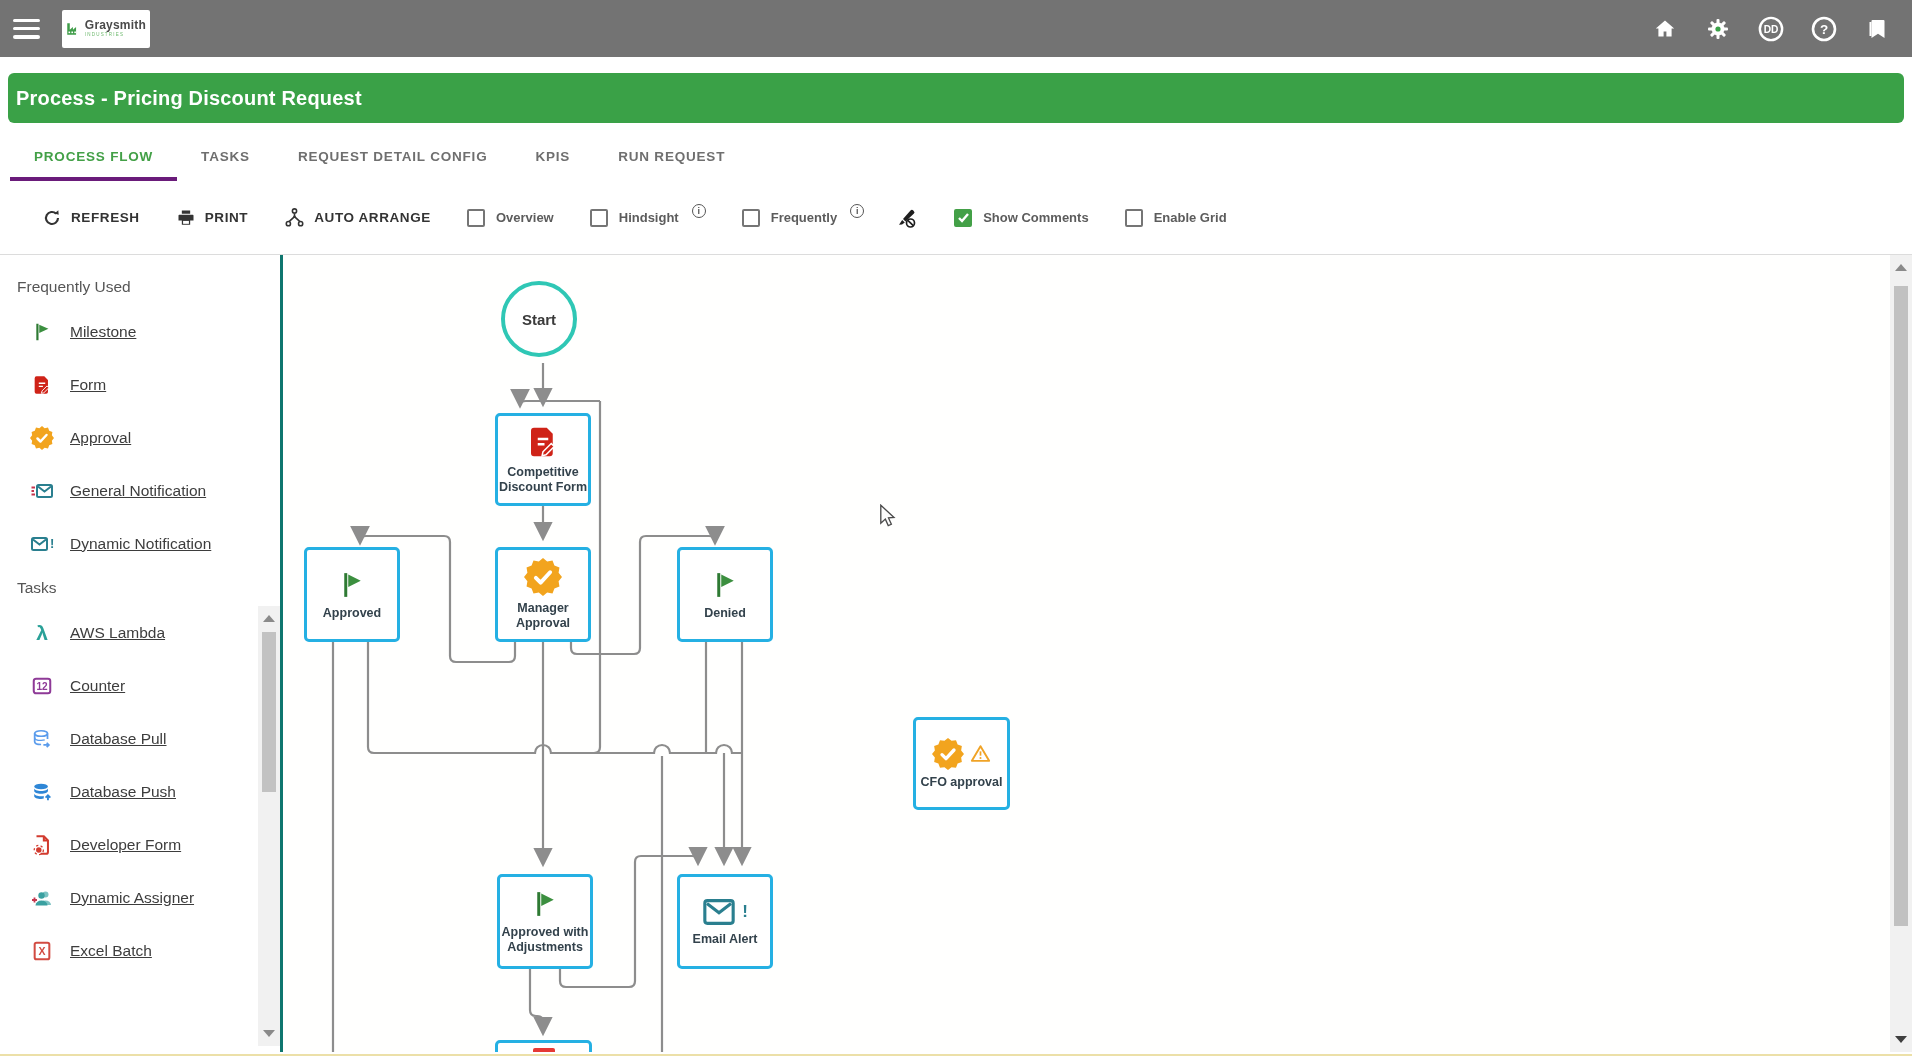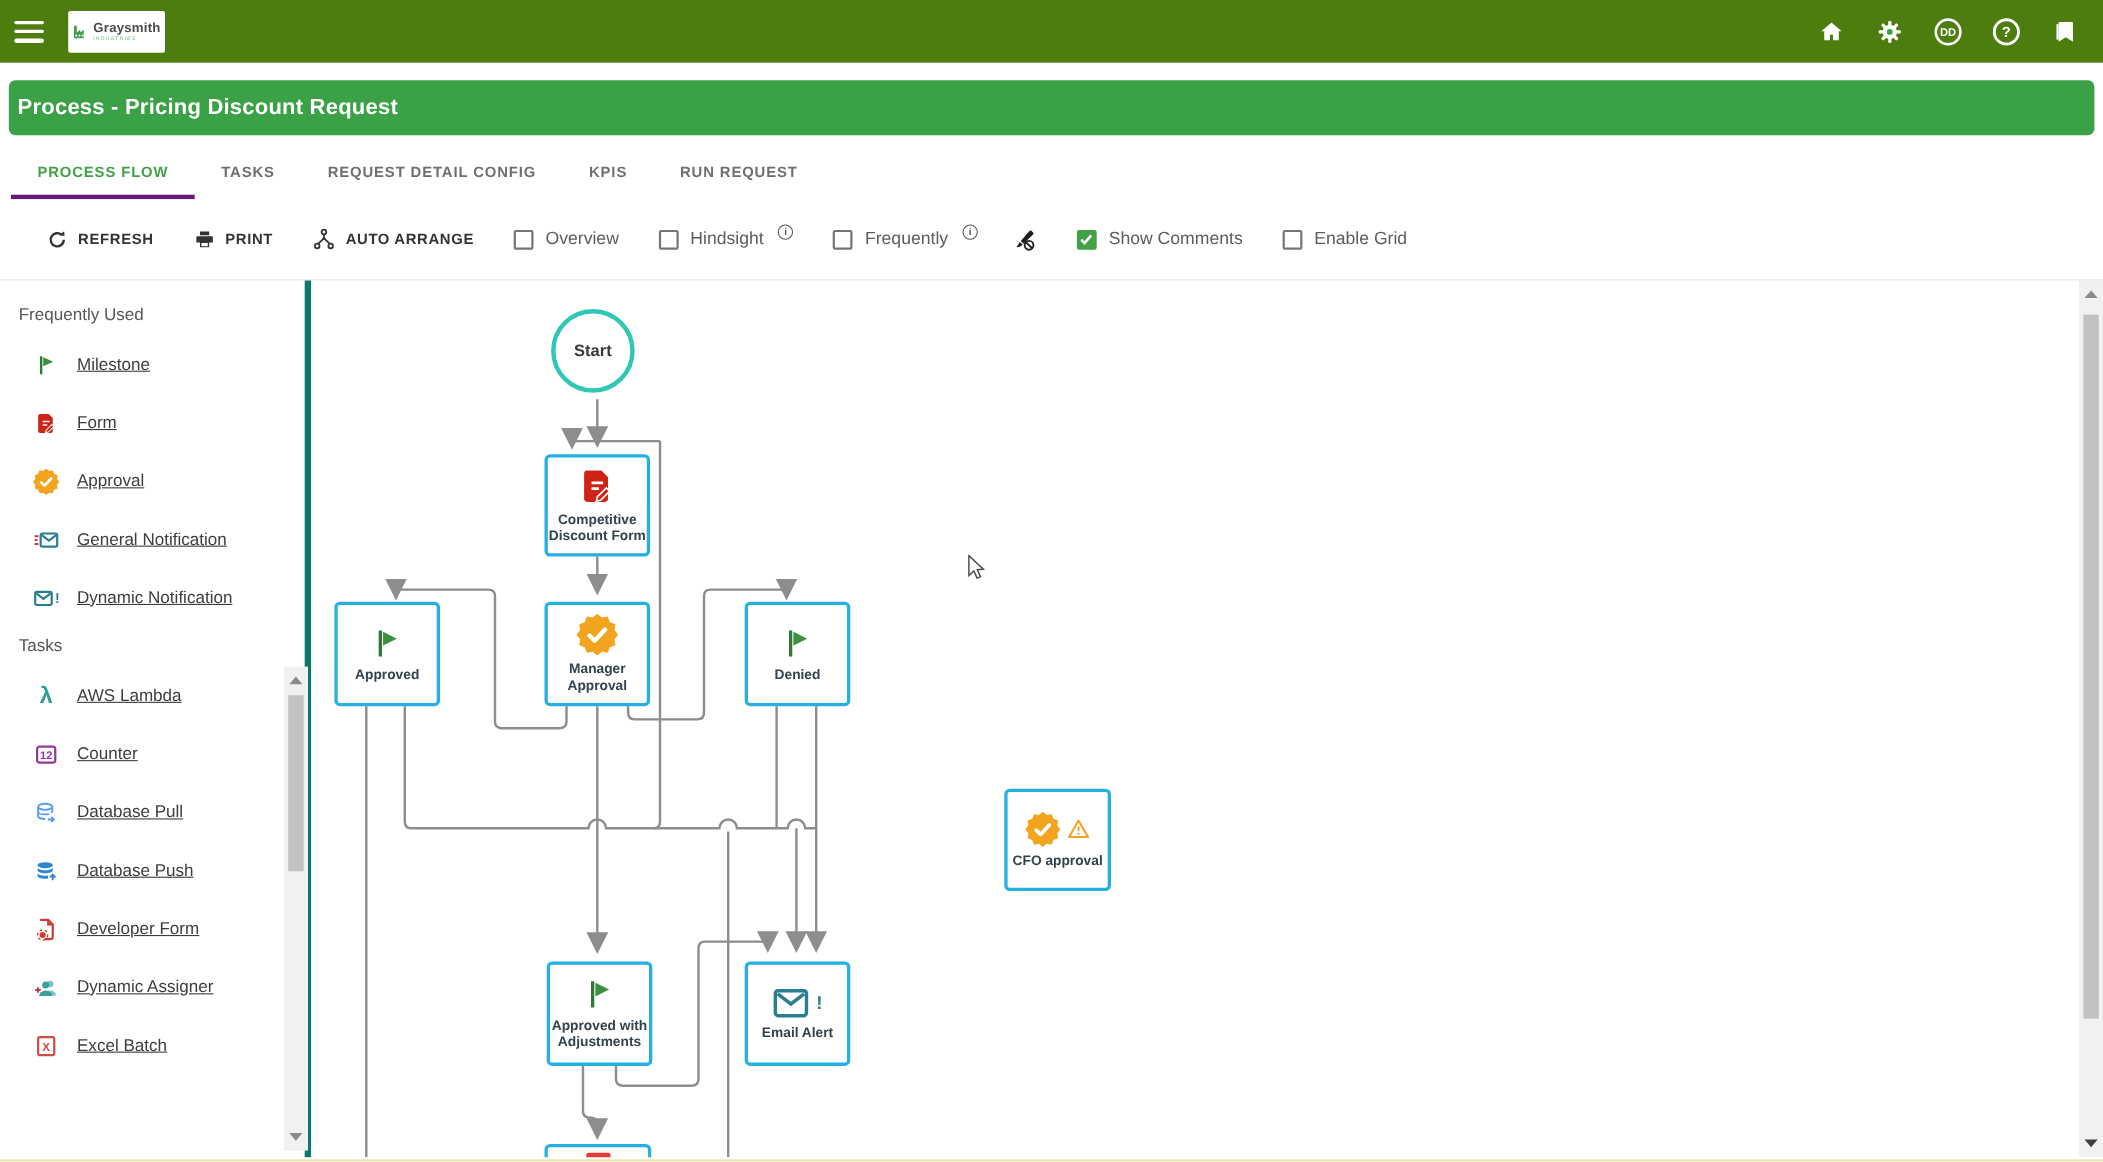"Graysmith" .app-bar { background: #4d7c0f -> #737373 }
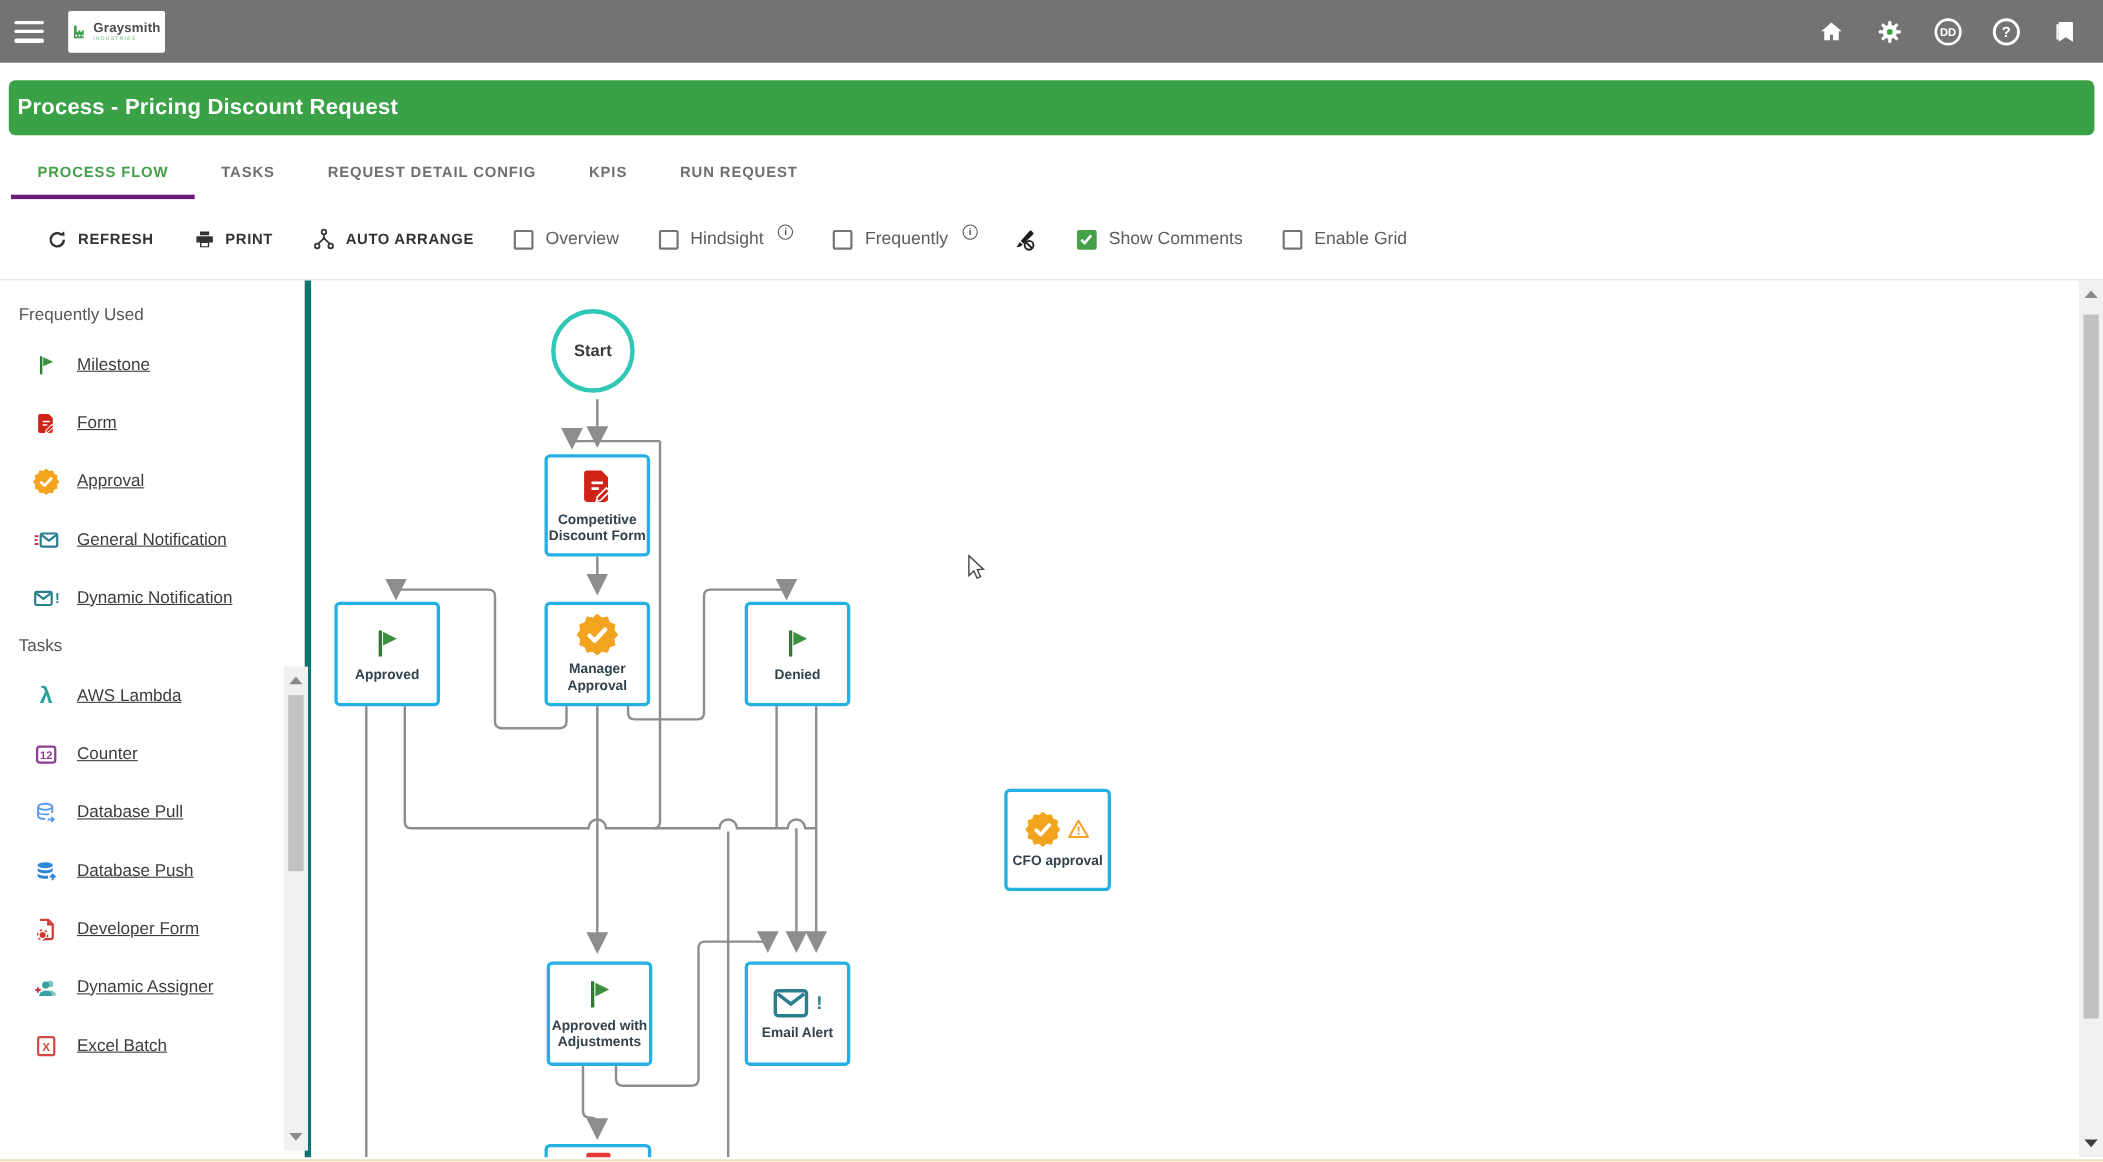"Overview" .chk .lbl { font-size: 16px -> 13px; font-weight: none -> bold }
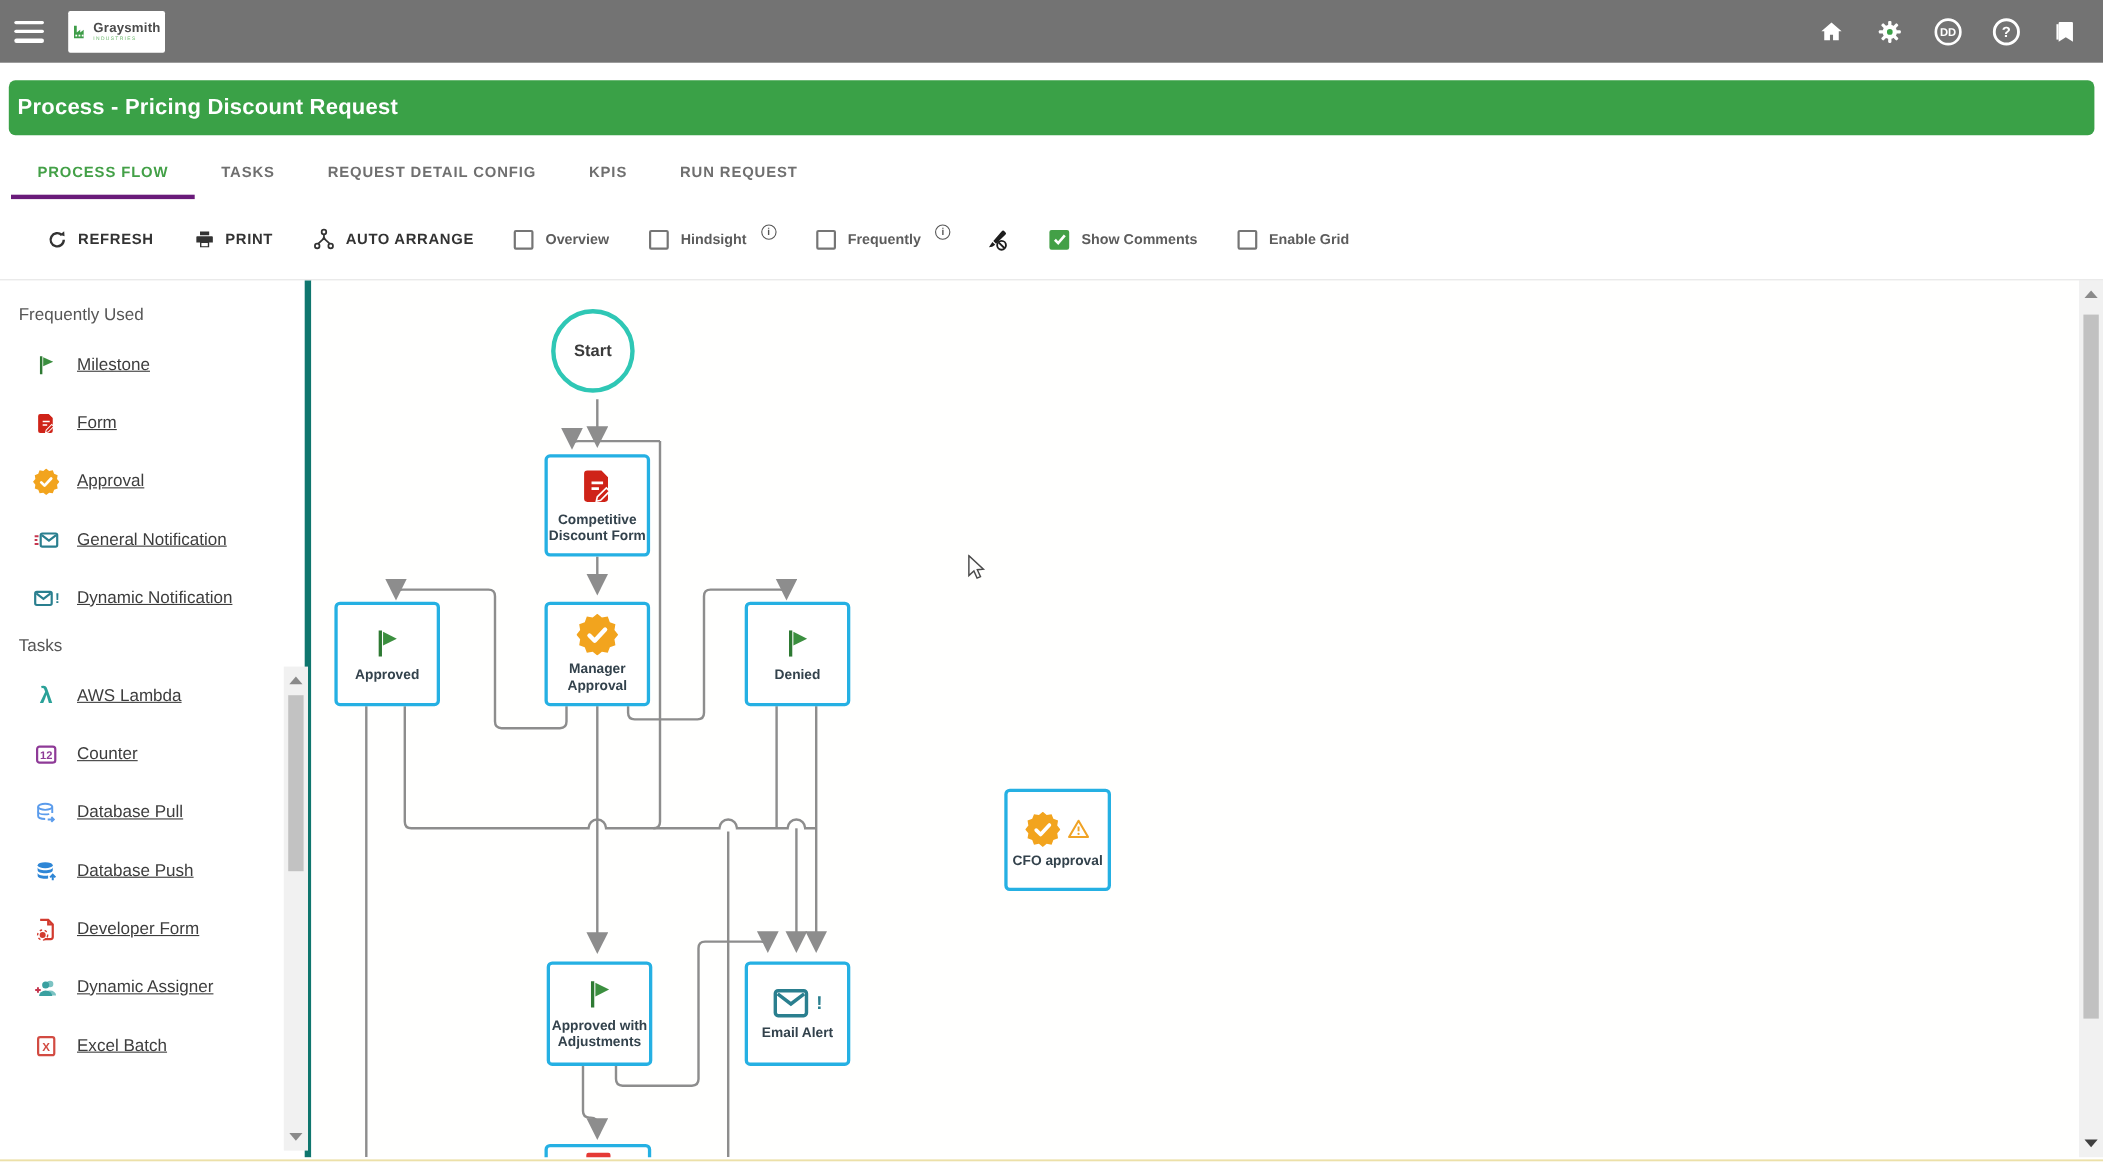"Frequently Used" .sidebar { border-right: 6px solid #0f766e -> 3px solid #0f766e }
